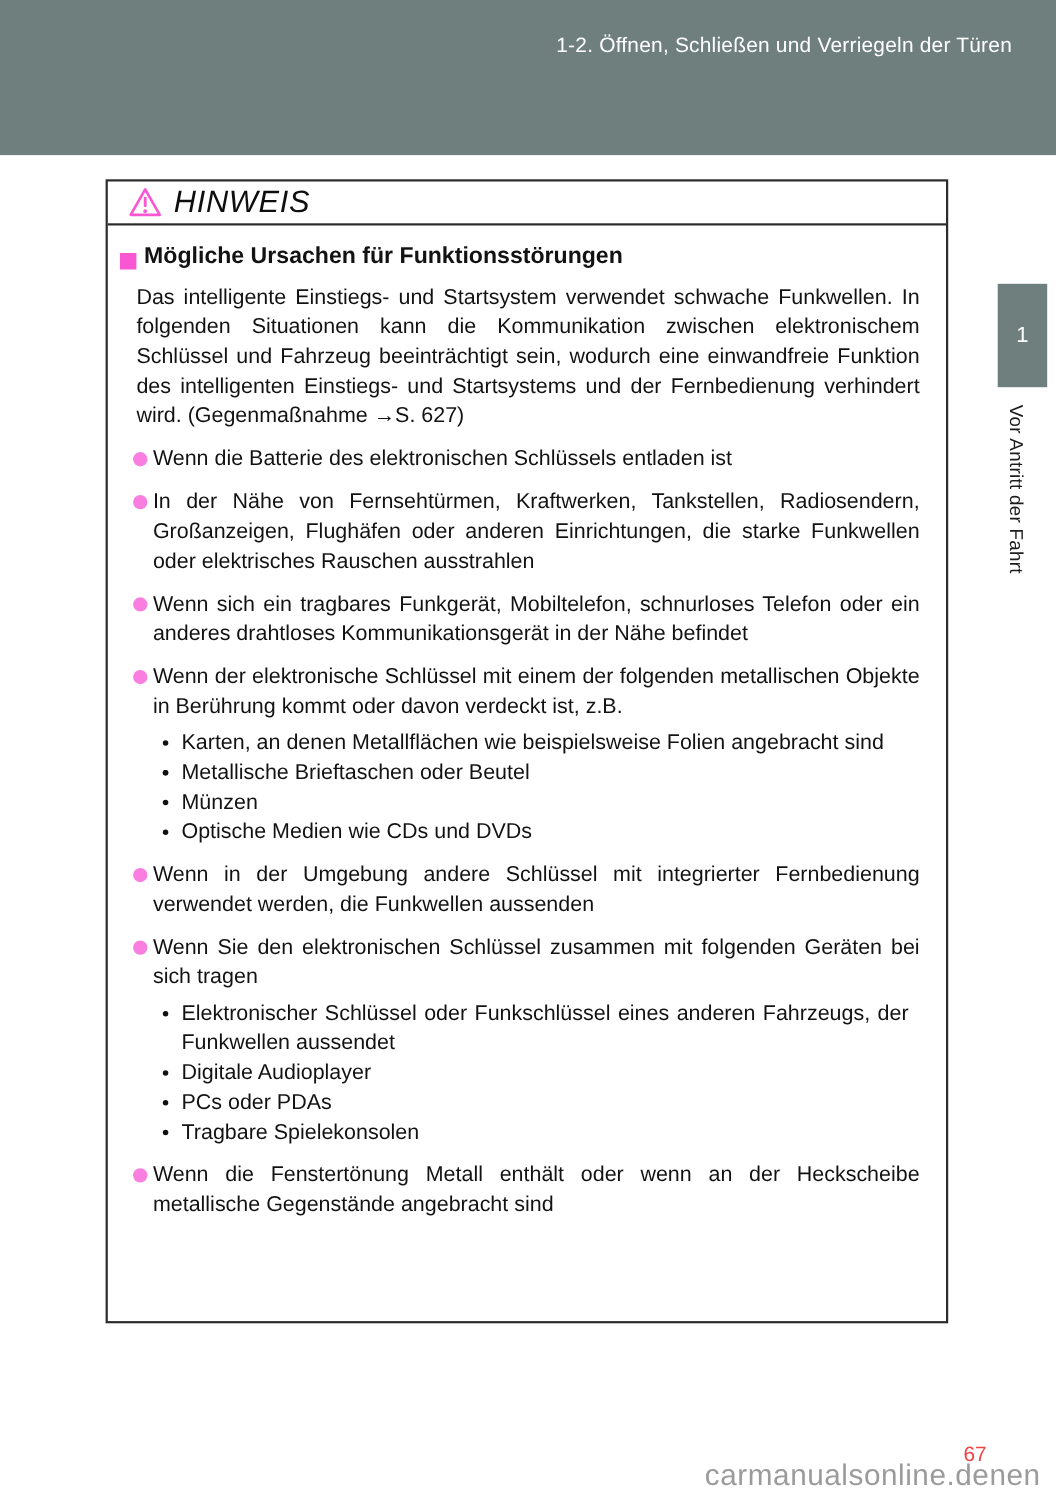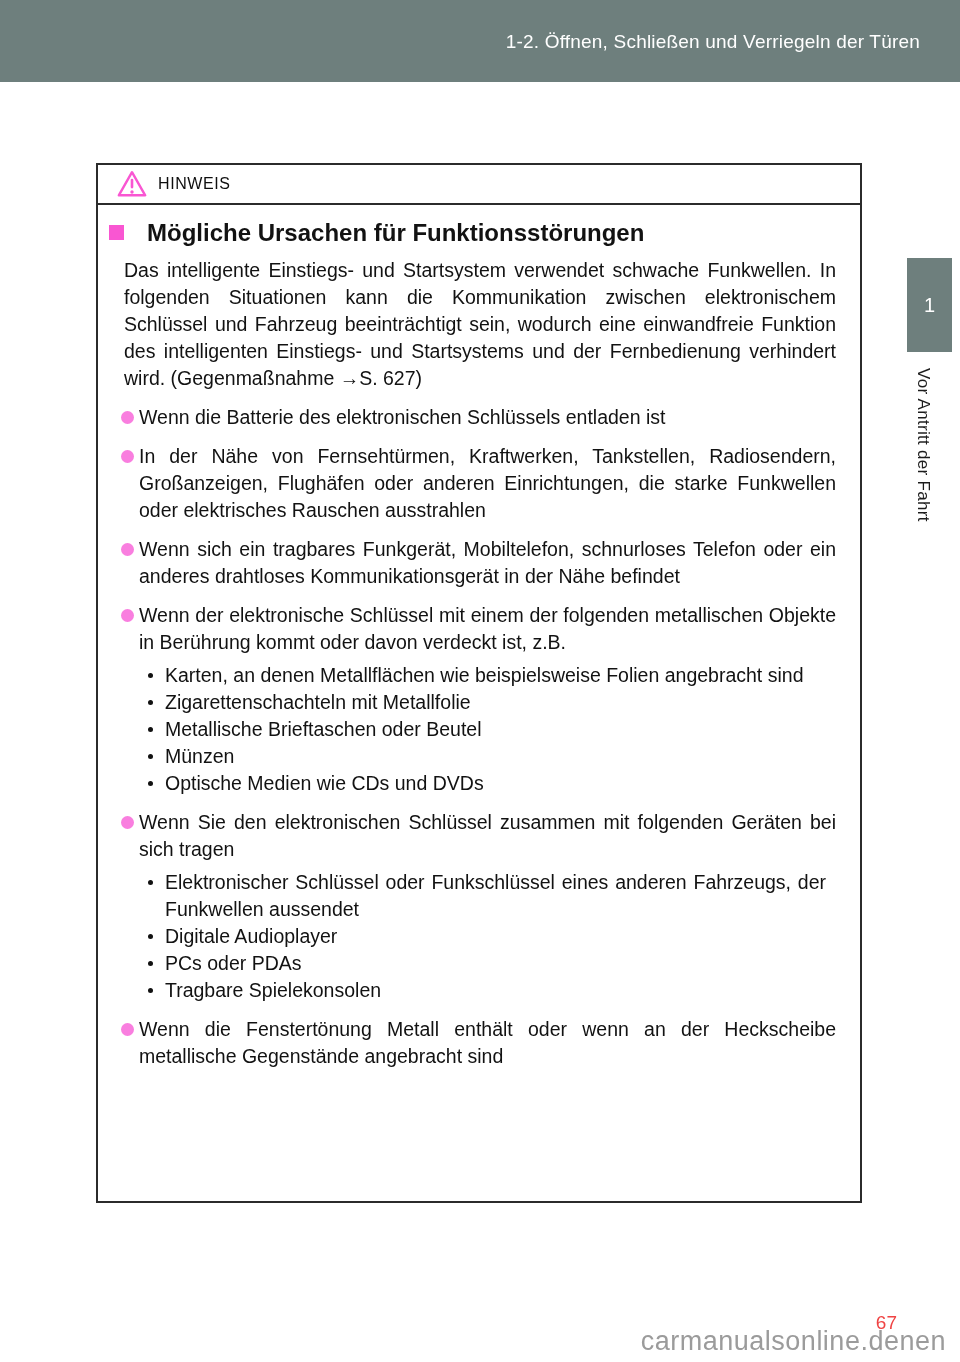"1-2. Öffnen, Schließen und Verriegeln" .band { height: 82px -> 141px }
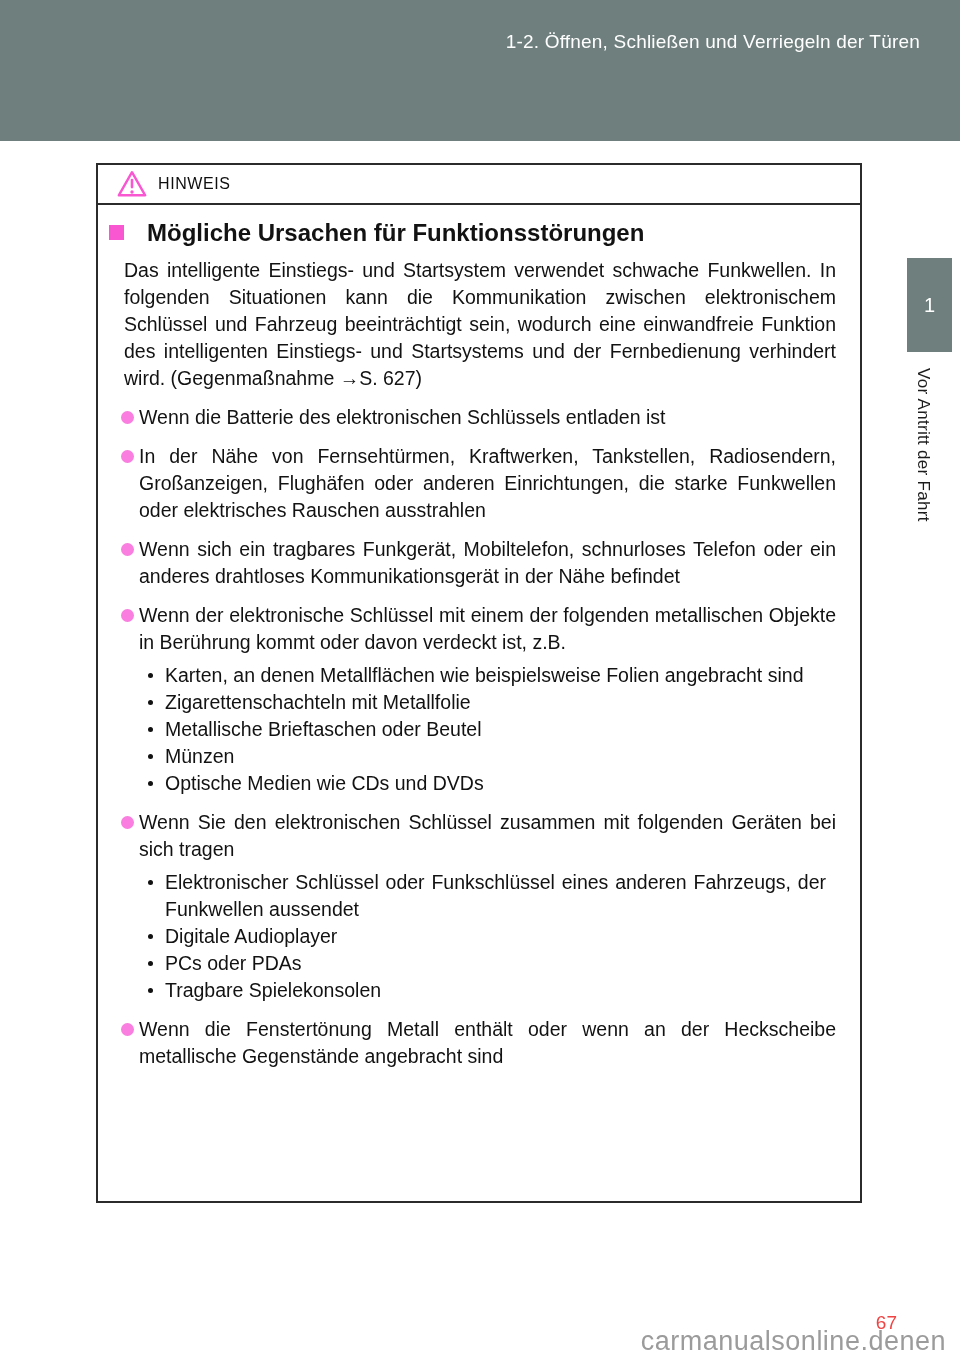"HINWEIS" .notice-title { font-size: 16px -> 28px; font-style: none -> italic }
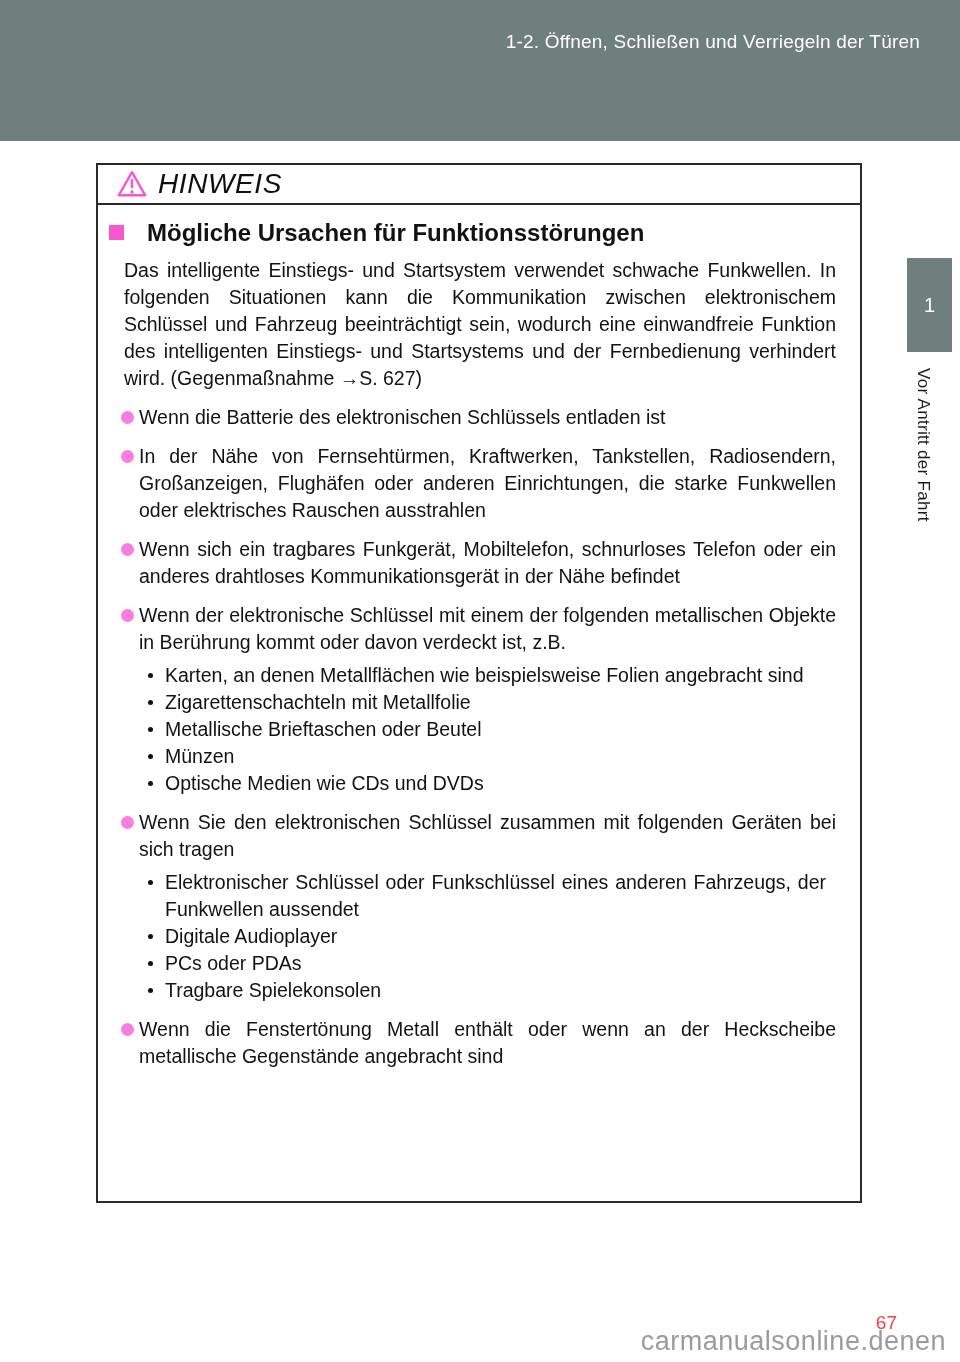"Mögliche Ursachen für Funktionsstörungen" .section-heading { align-items: flex-start -> flex-end; font-size: 24px -> 21px; gap: 23px -> 7px }
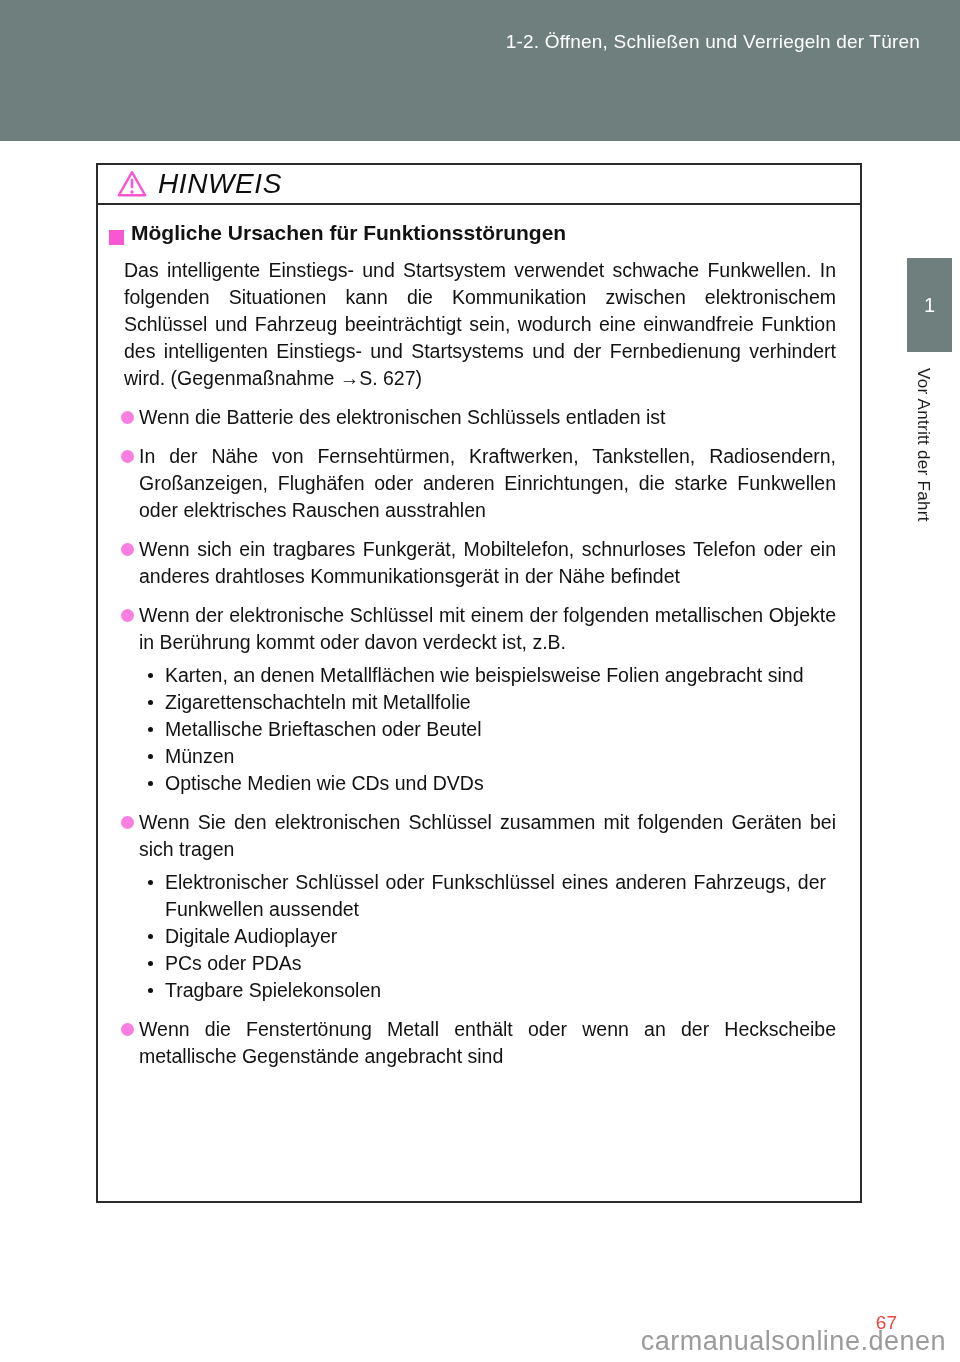"Zigarettenschachteln mit Metallfolie" span { html: <span>Zigarettenschachteln mit Metallfolie</span> -> none }
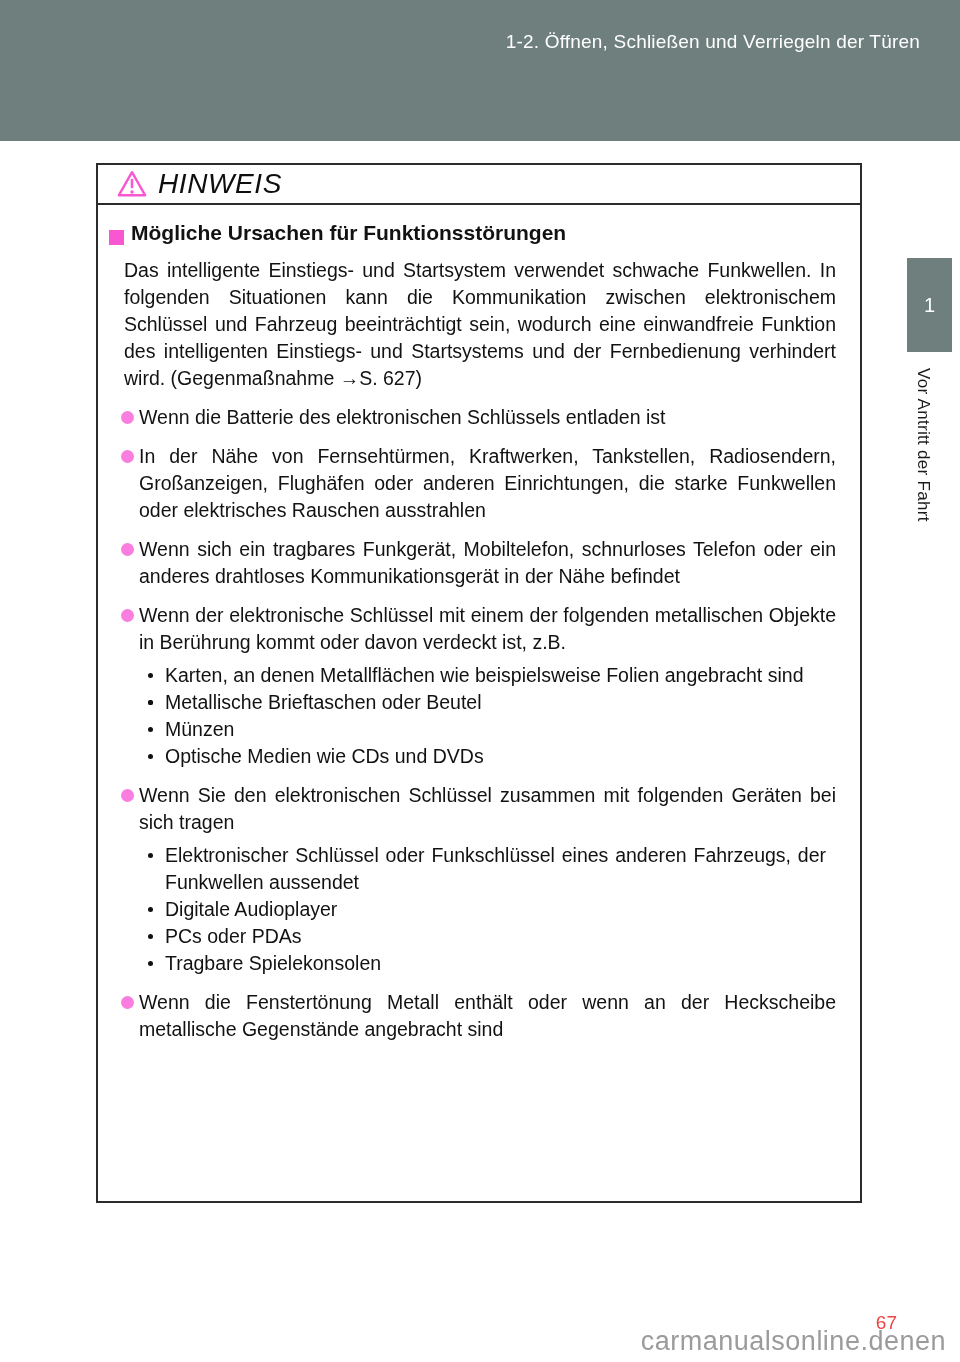"Wenn in der Umgebung andere" div.item { html: none -> <div><span></span><span>Wenn in der Umgebung andere Schlüssel mit integrierter Fernbedienung verwendet werden, die Funkwellen aussenden</span></div> }
